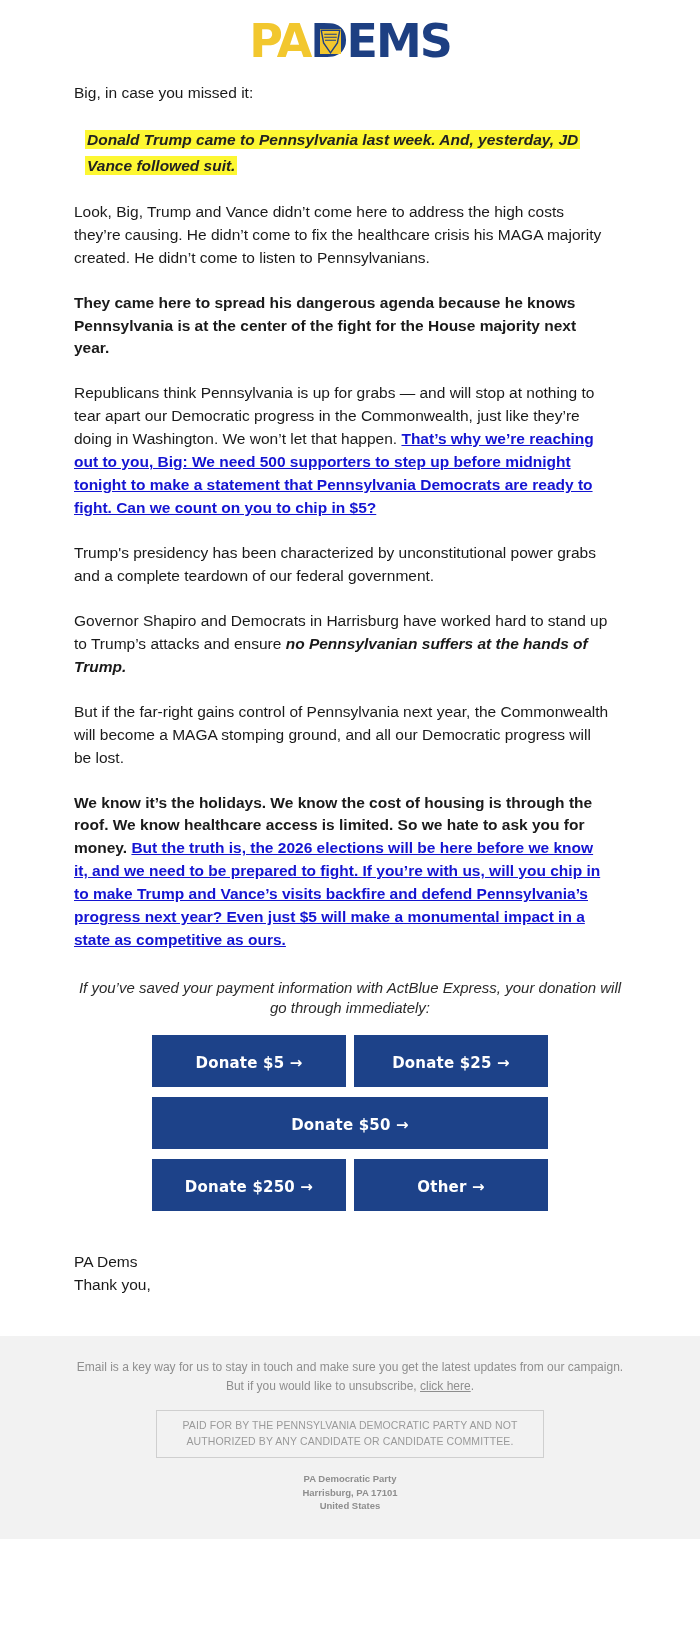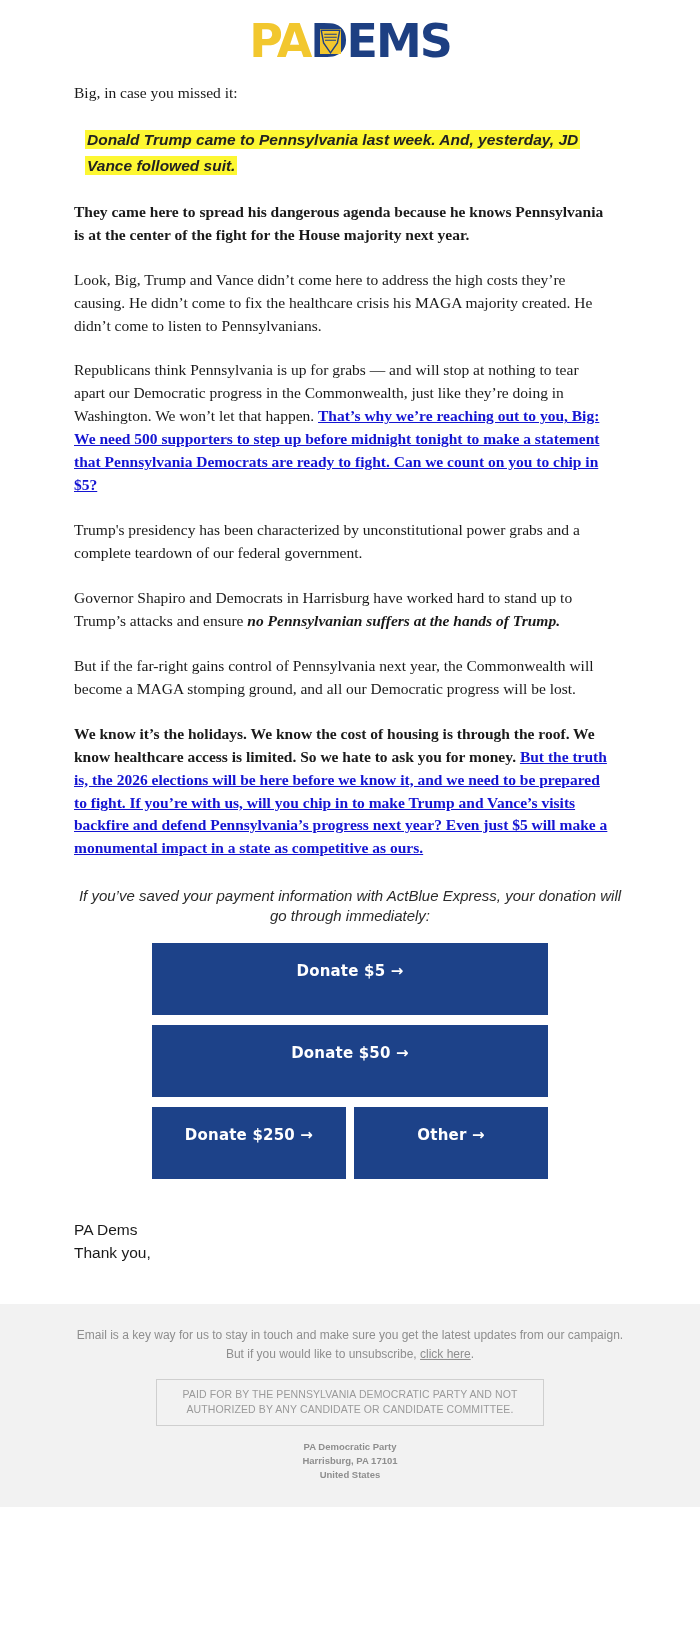"Big, in case you missed" p.para { font-family: Liberation Serif, serif -> none }
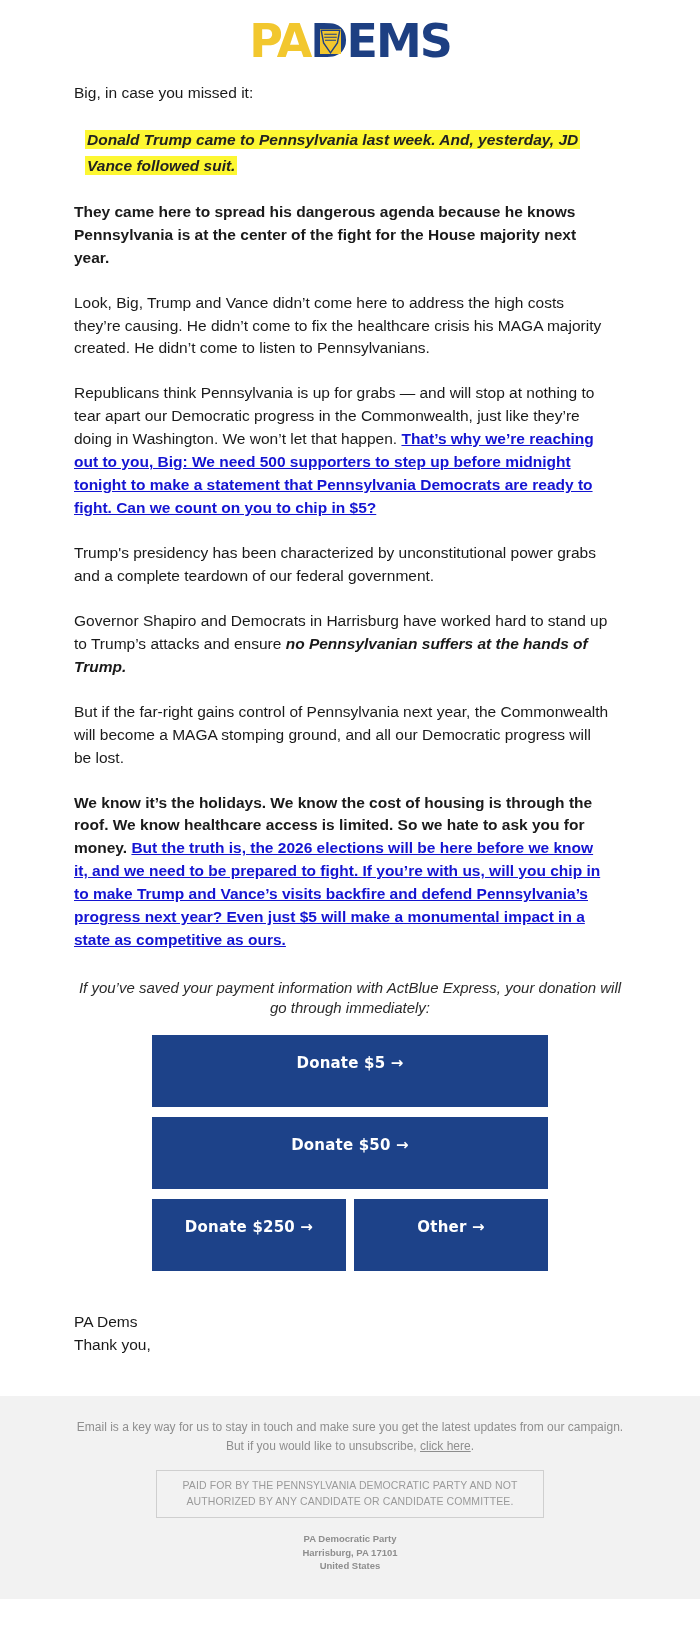"They came here to spread" p.para { order: before "Look, Big, Trump and Vance" -> after "Look, Big, Trump and Vance" }
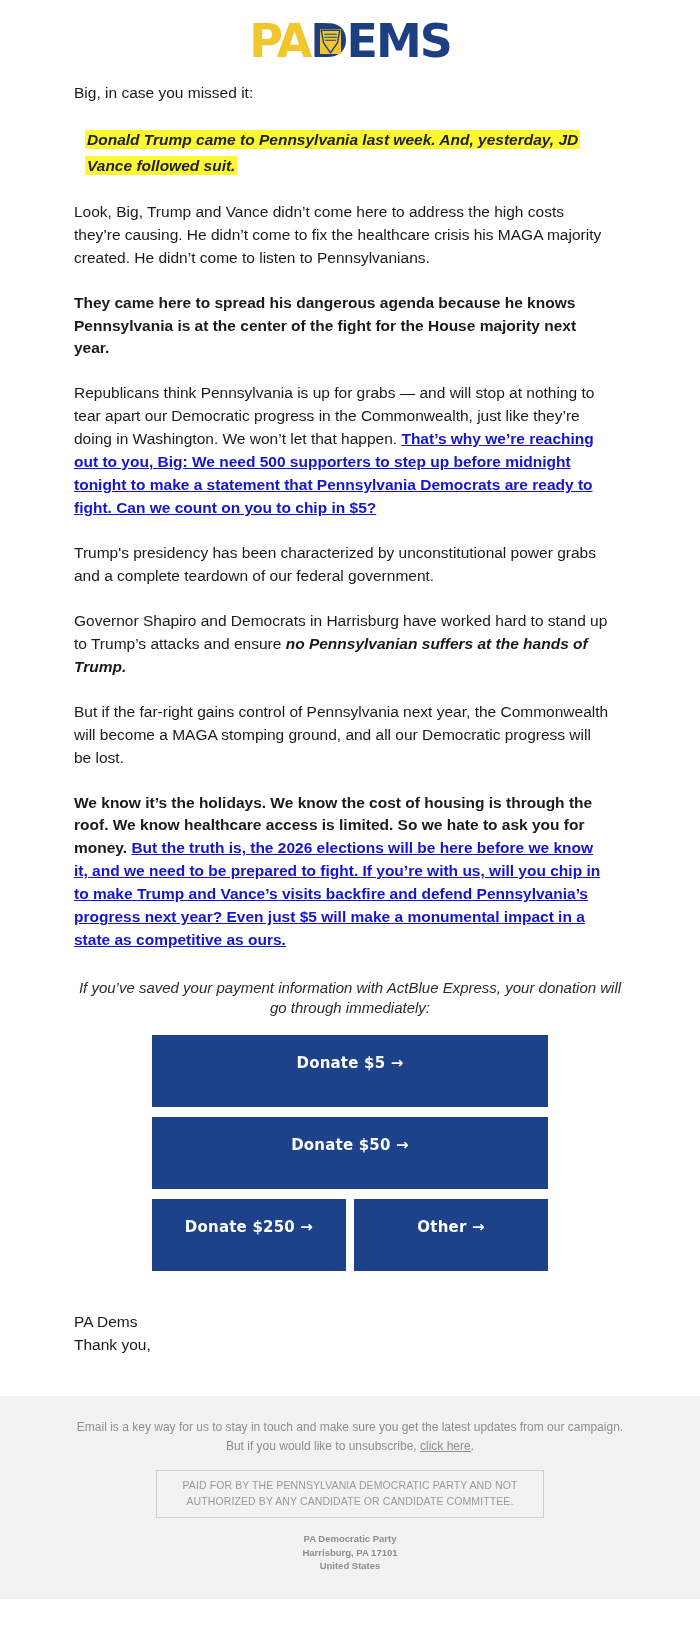"Donate $5 →" .donate-btn { height: 72px -> 52px }
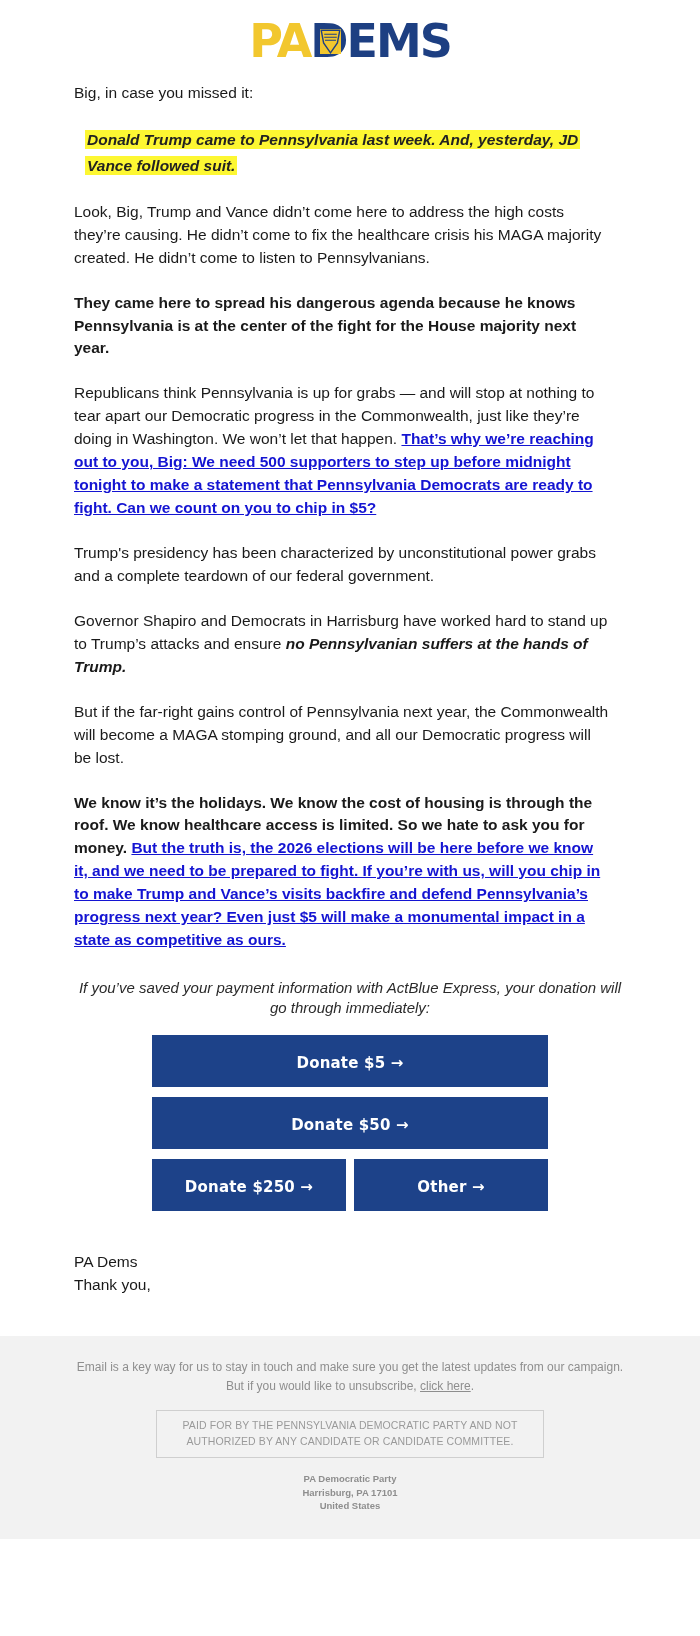"Donate $25 →" a.donate-btn { html: none -> <a>Donate $25 →</a> }
